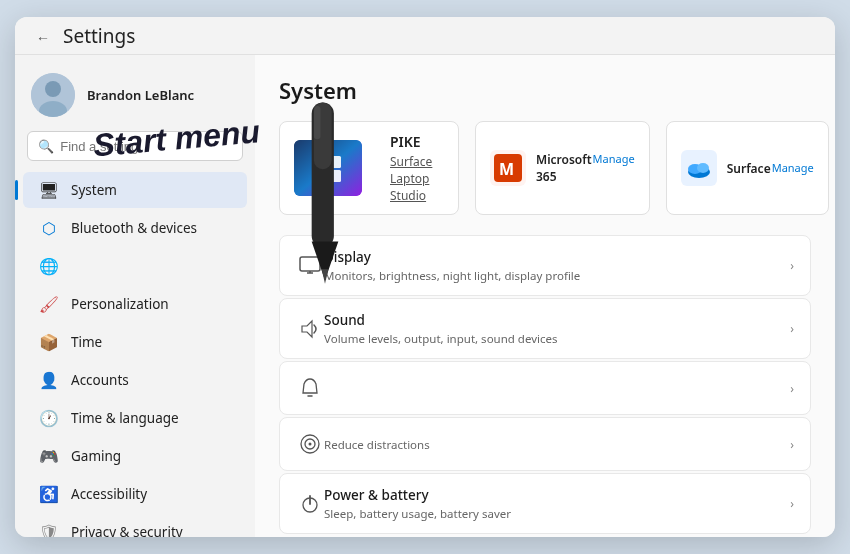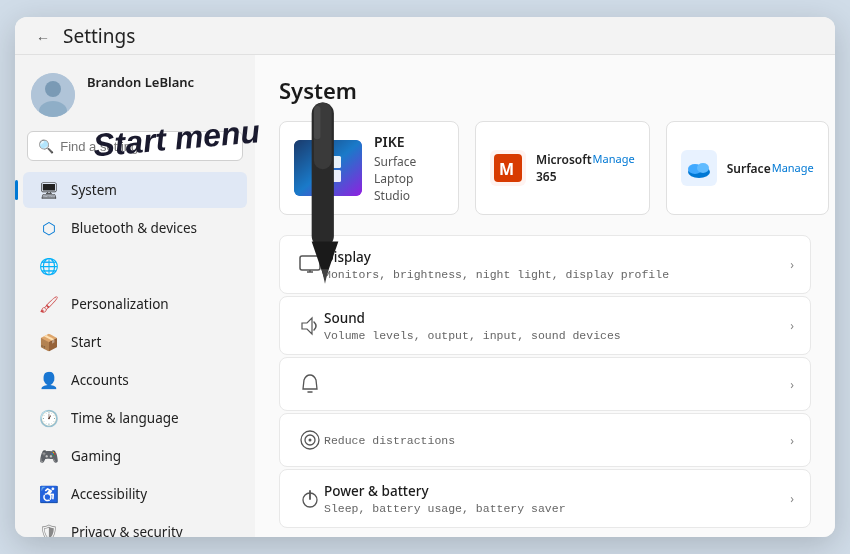"Brandon LeBlanc" .user-profile { align-items: none -> center }
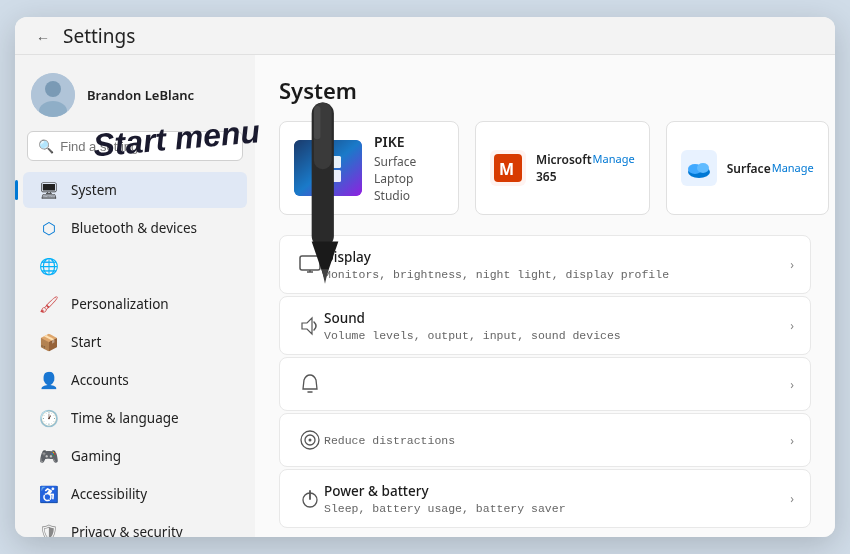"PIKE" .device-card { gap: 12px -> 28px }
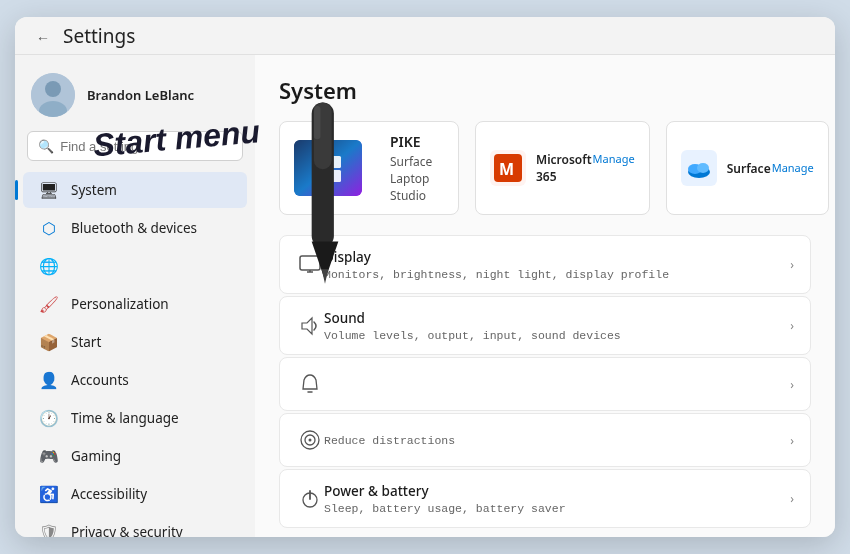"Surface Laptop Studio" .device-model { text-decoration: none -> underline }
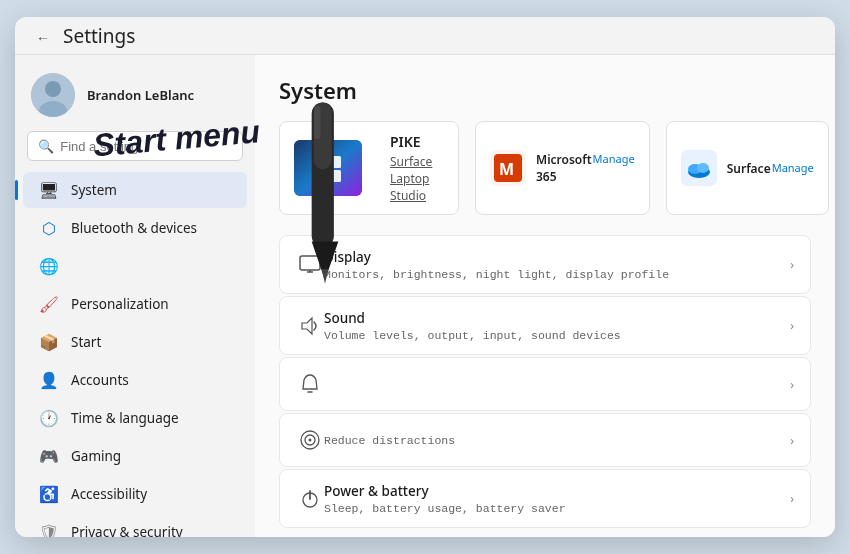"Monitors, brightness, night light," .settings-desc { font-family: Liberation Mono, monospace -> none }
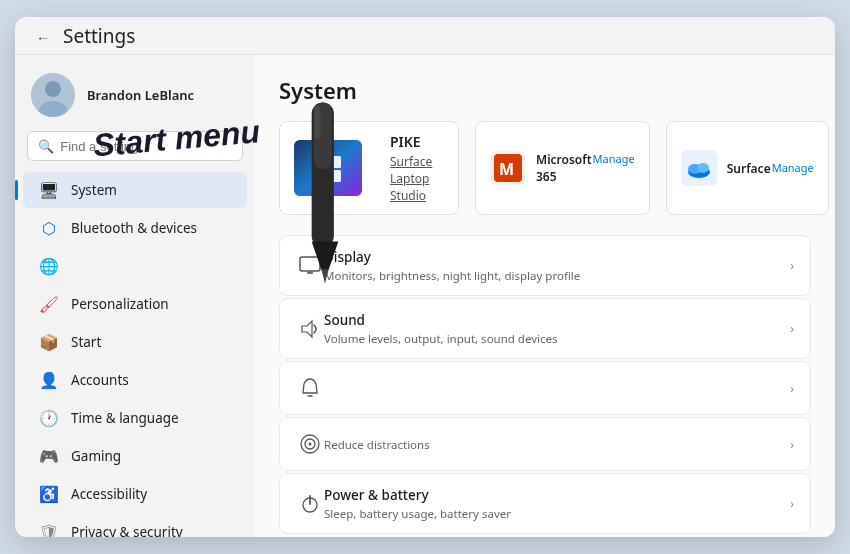"Start" span { text: Start -> Time }
